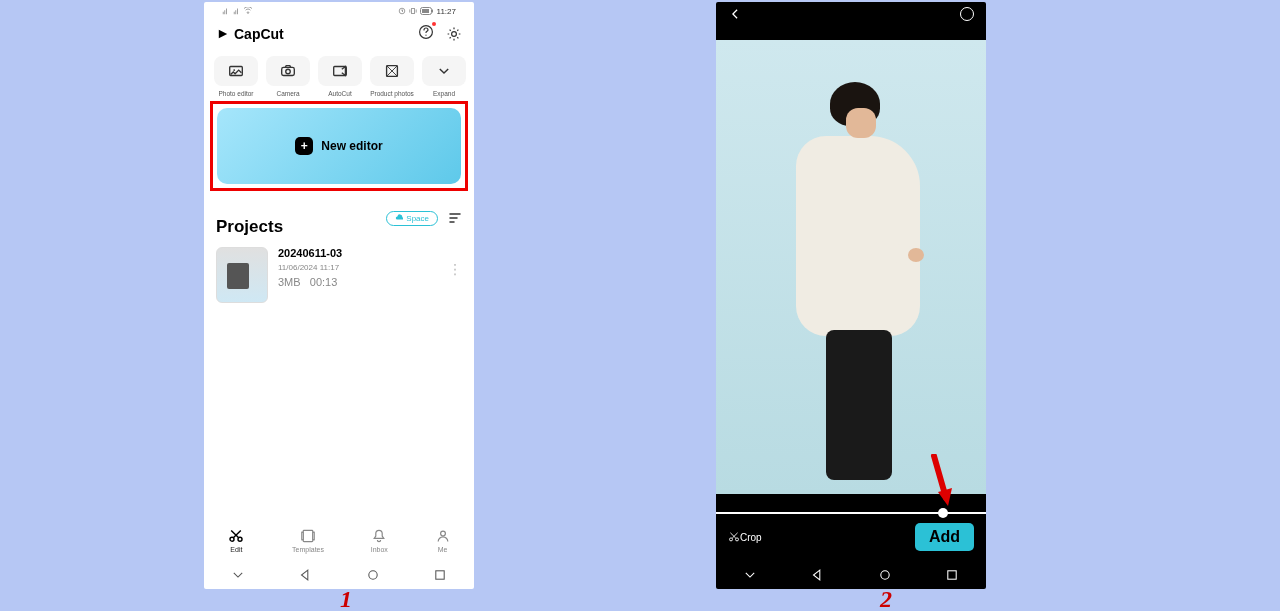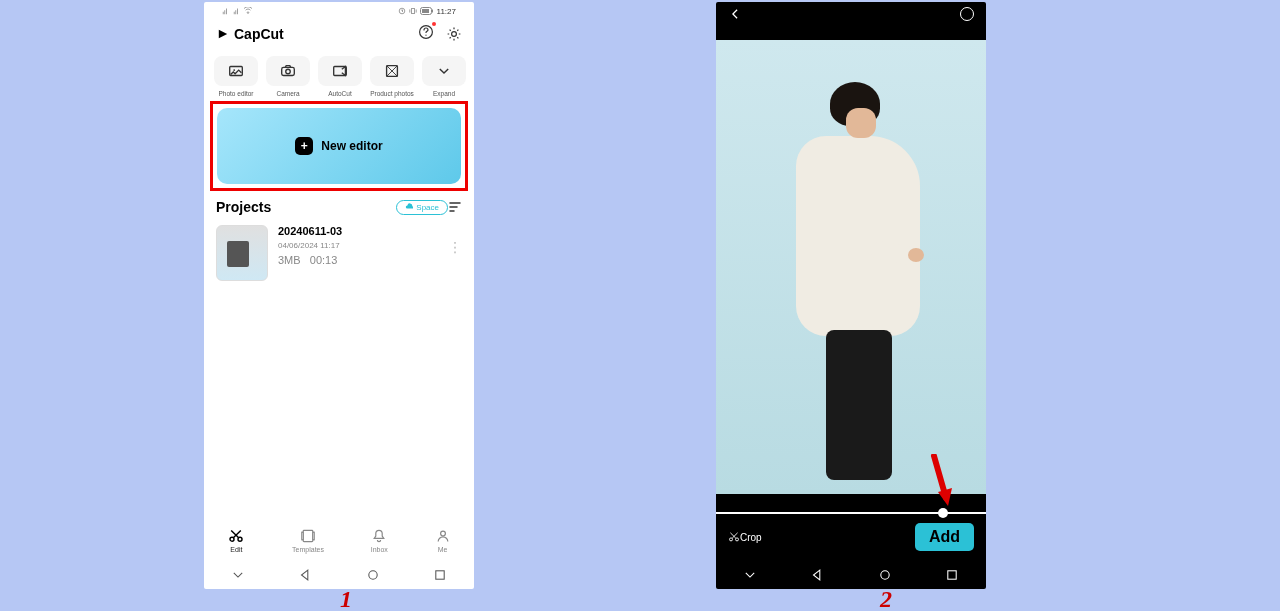"Projects" .projects-title { font-size: 14px -> 17px; margin-top: none -> 18px }
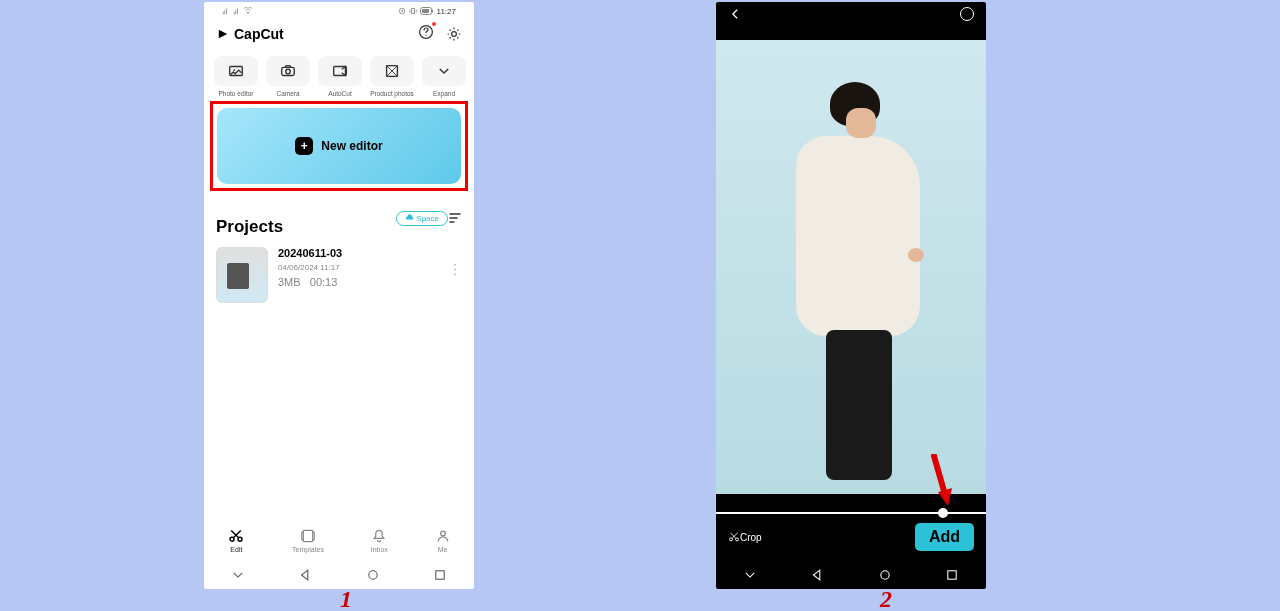"Space" .projects-hr { gap: 0 -> 10px }
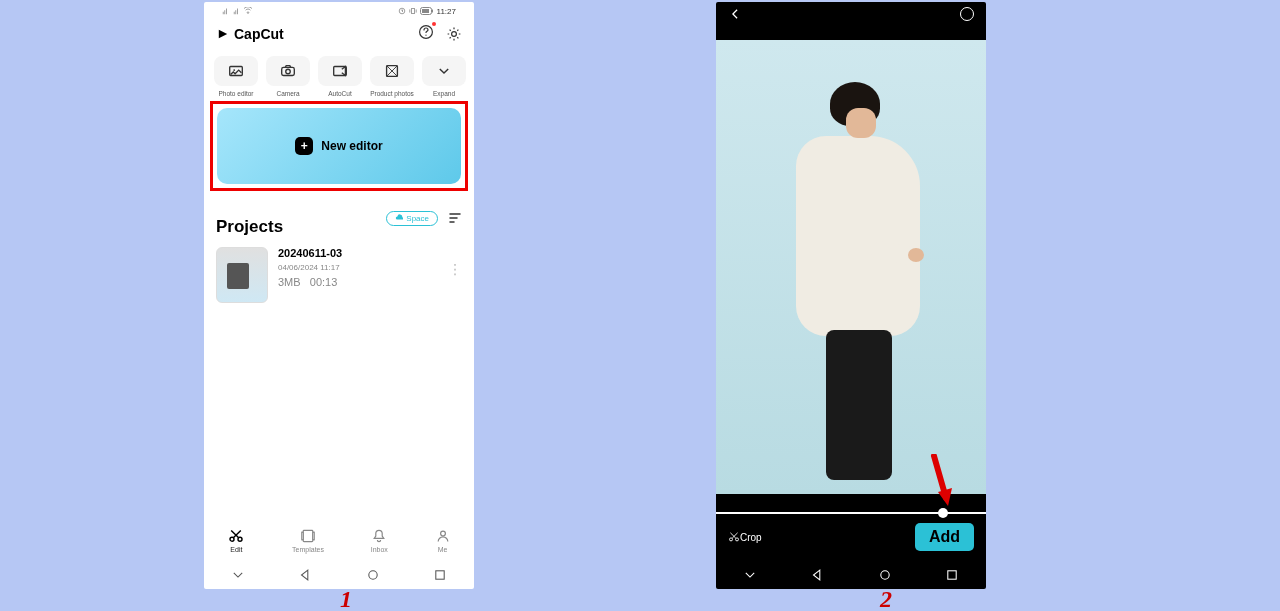"04/06/2024 11:17" div.proj-date { text: 04/06/2024 -> 11/06/2024 }
